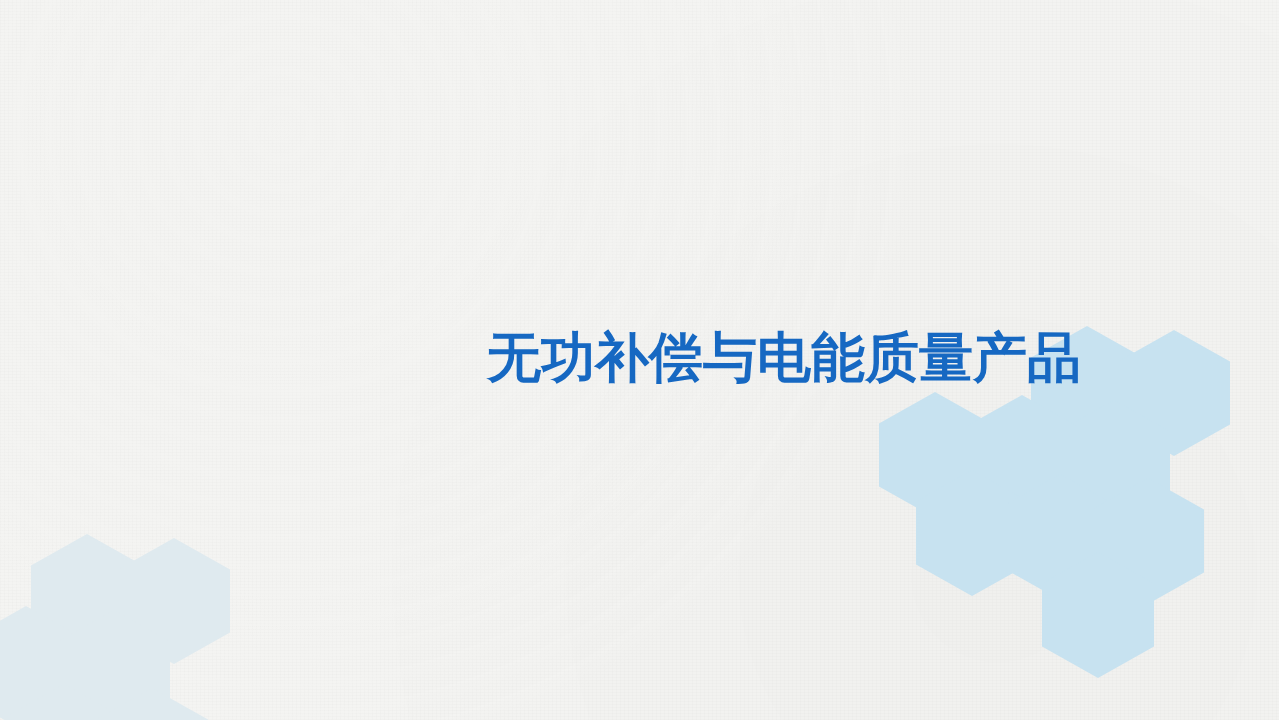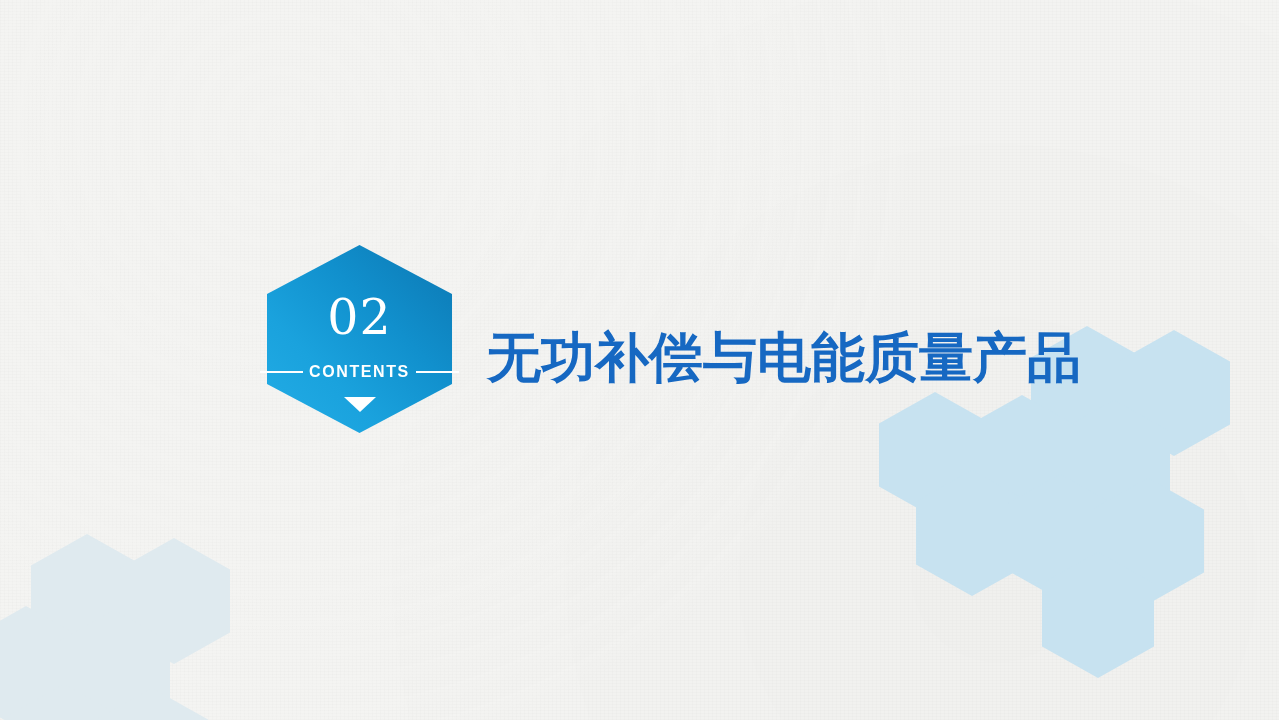"02" div { html: <div> <div></div> <div>02</div> <div> <span></span> <span>CONTENTS</span> <span></span> </div> <div></div> </div> -> none }
